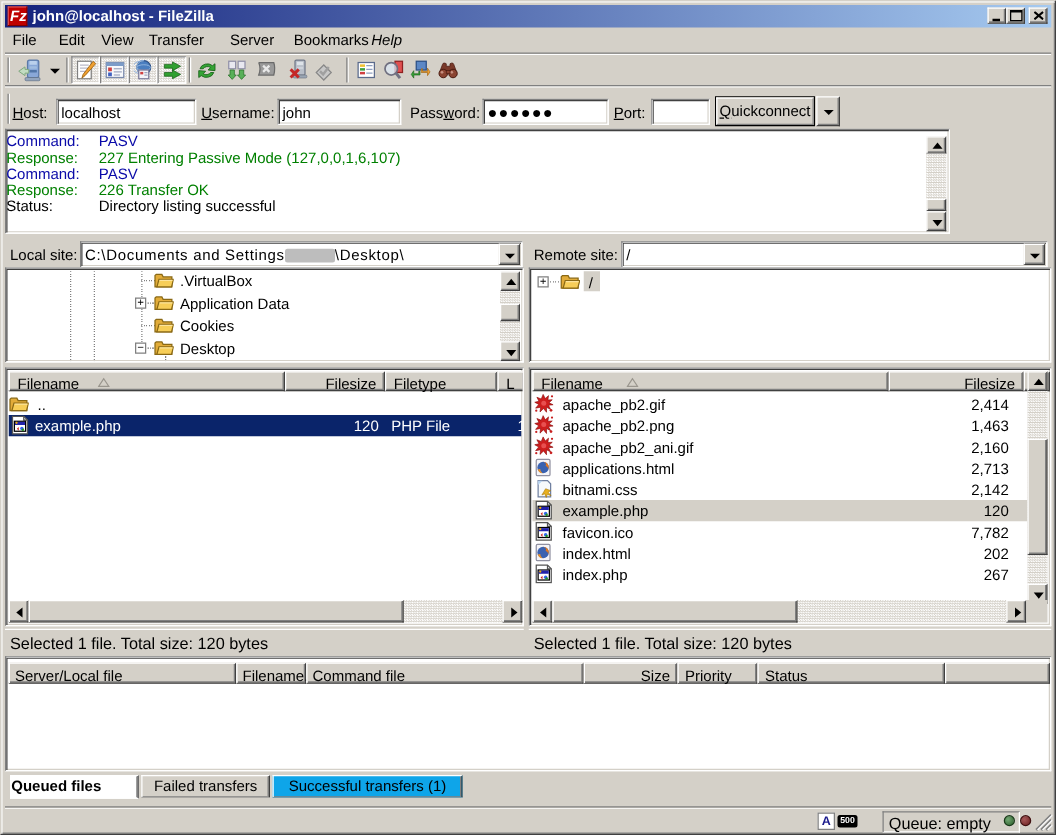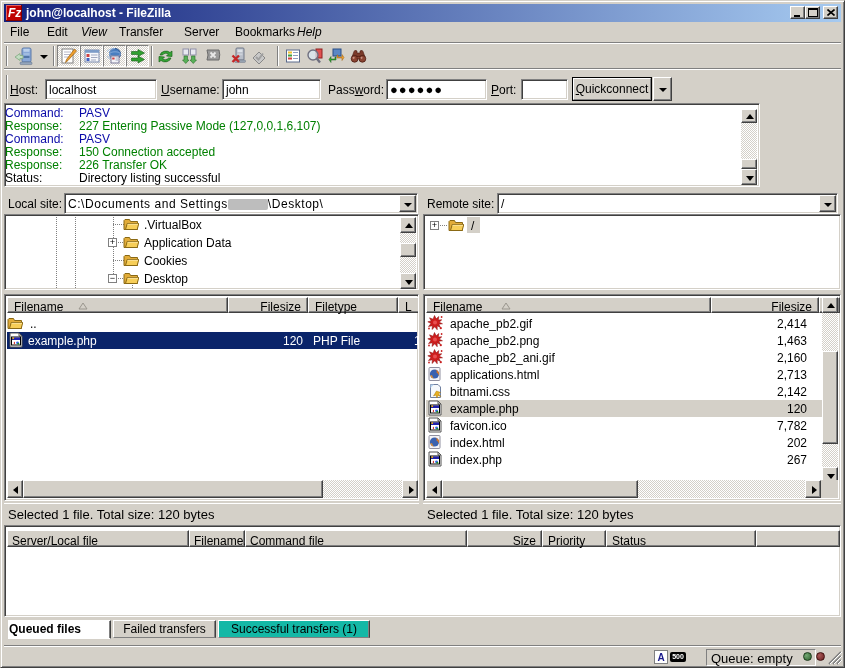"View" span.abs { font-style: italic -> none }
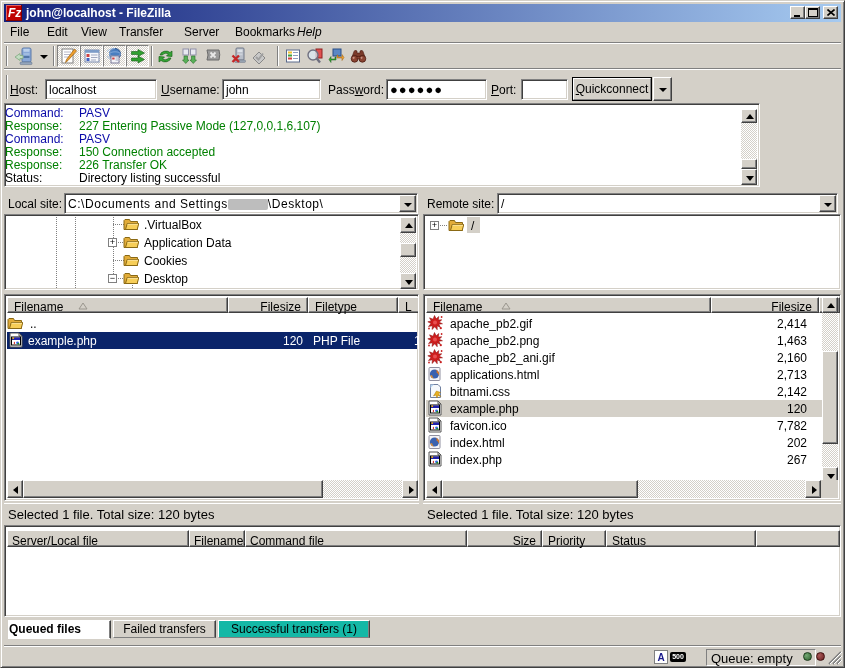"Response: 150 Connection accepted" div { html: <div><span>Response:</span><span>150 Connection accepted</span></div> -> none }
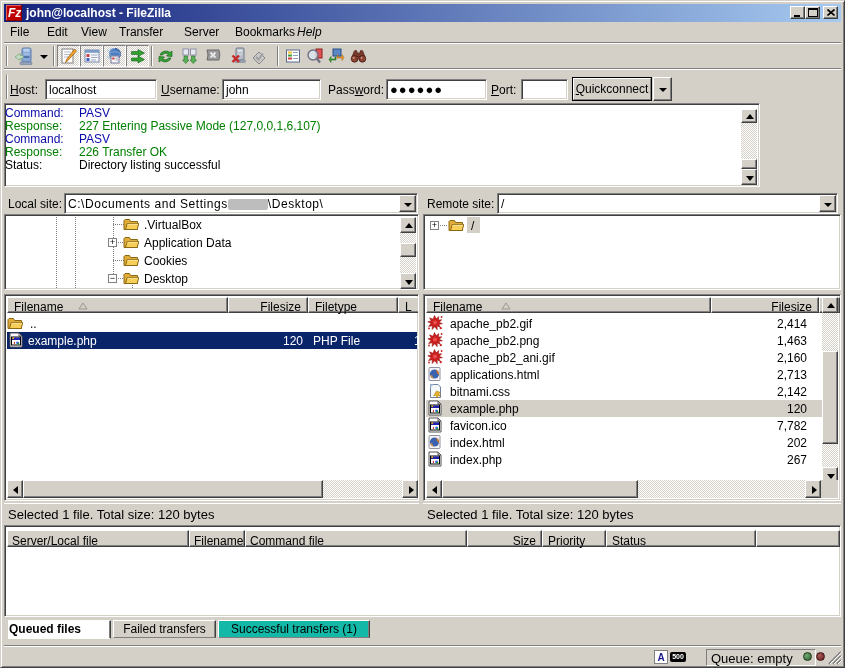"Successful transfers (1)" div.abs { background: #14b8a6 -> #0ea5e9 }
